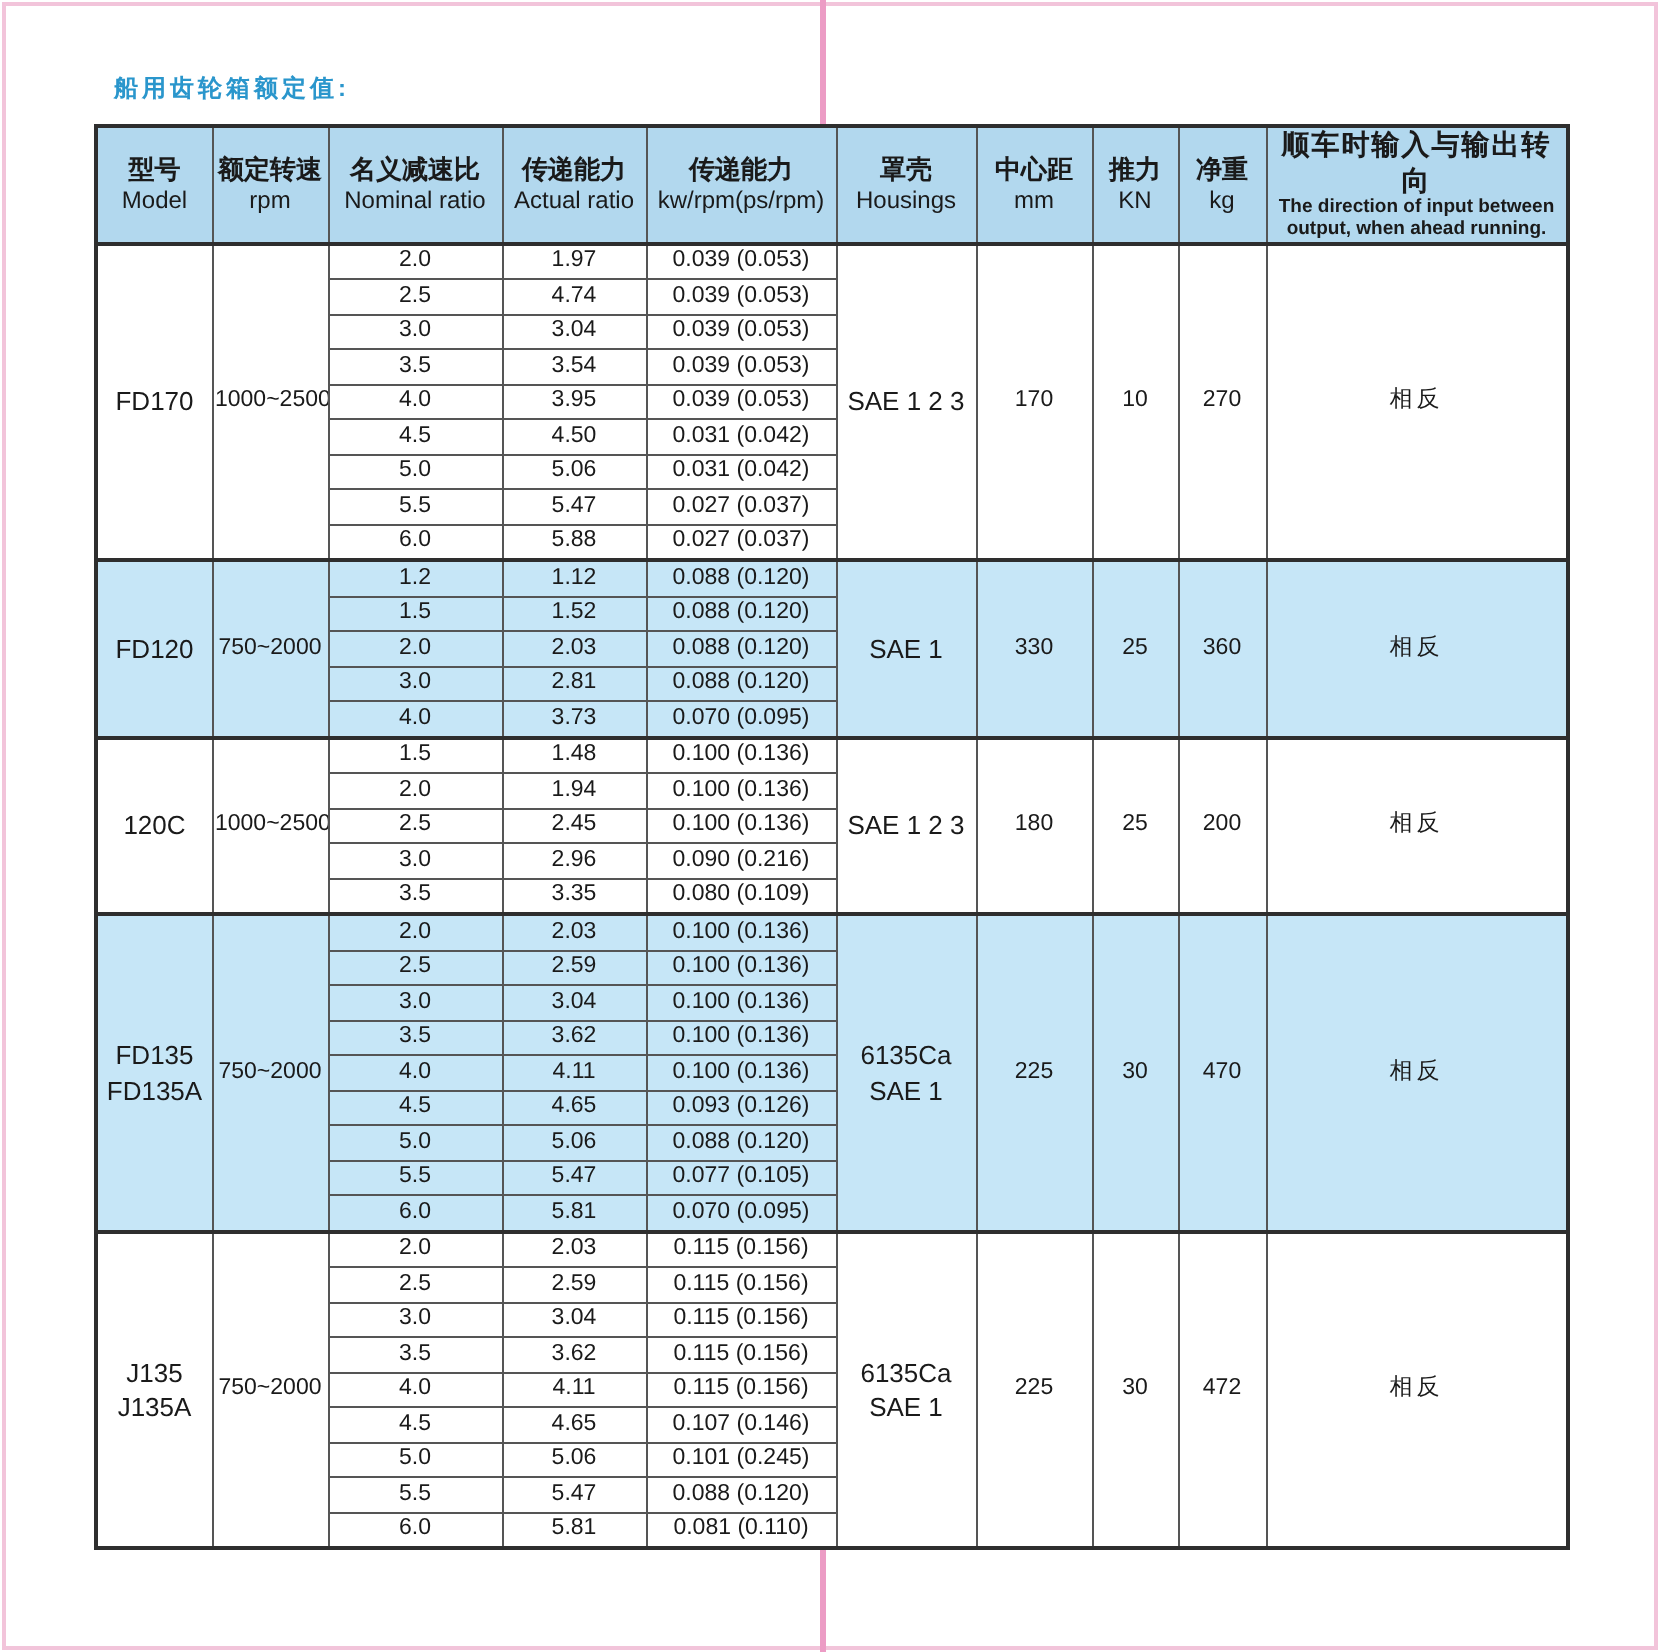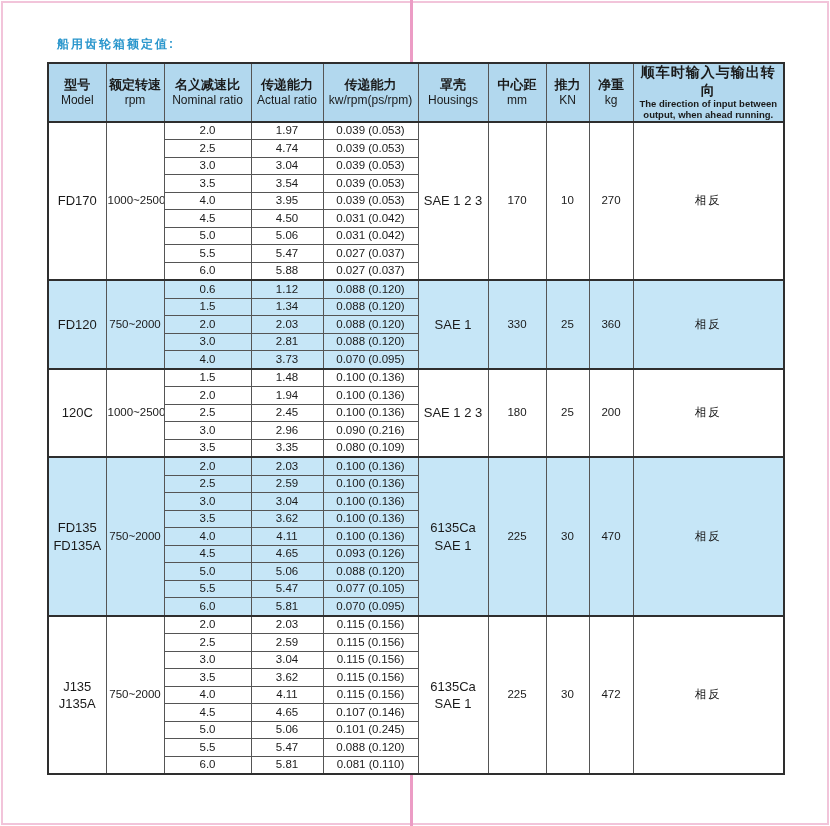"0.6" td.num { text: 0.6 -> 1.2 }
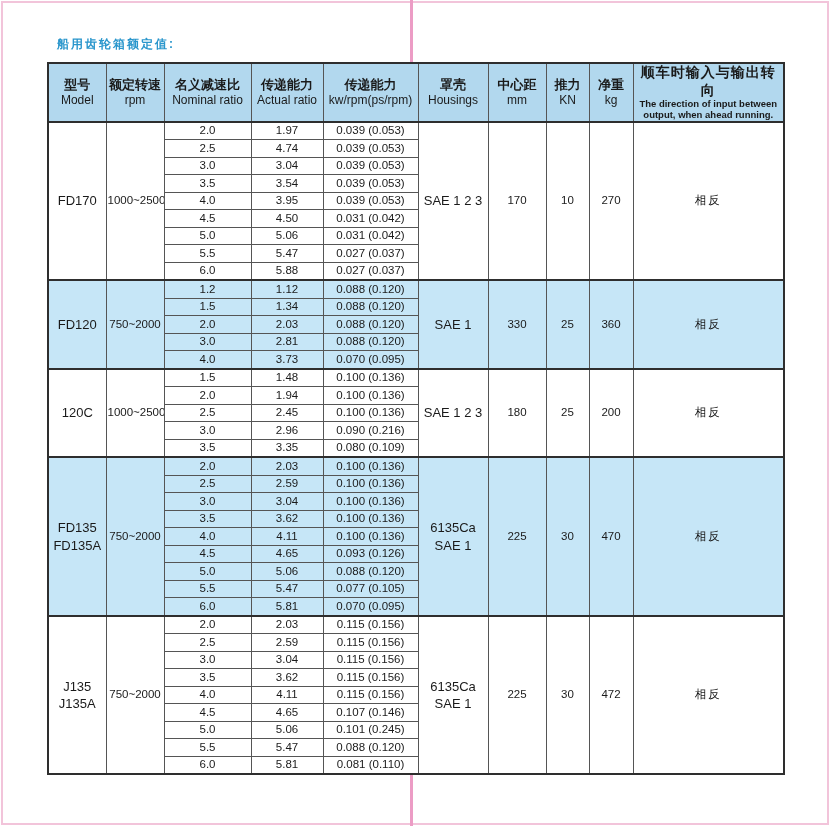"1.34" td.num { text: 1.34 -> 1.52 }
